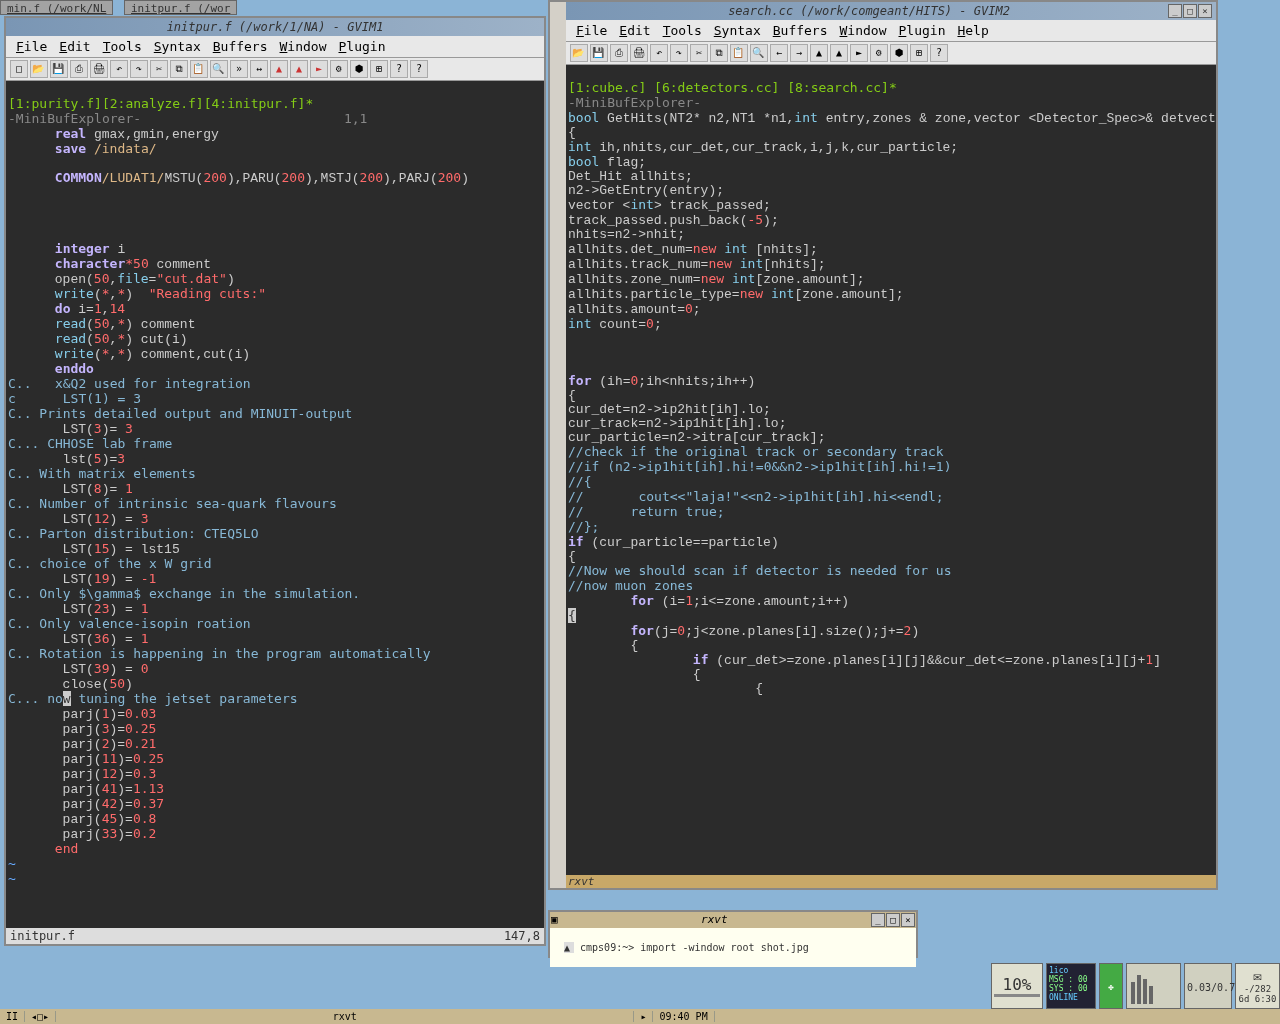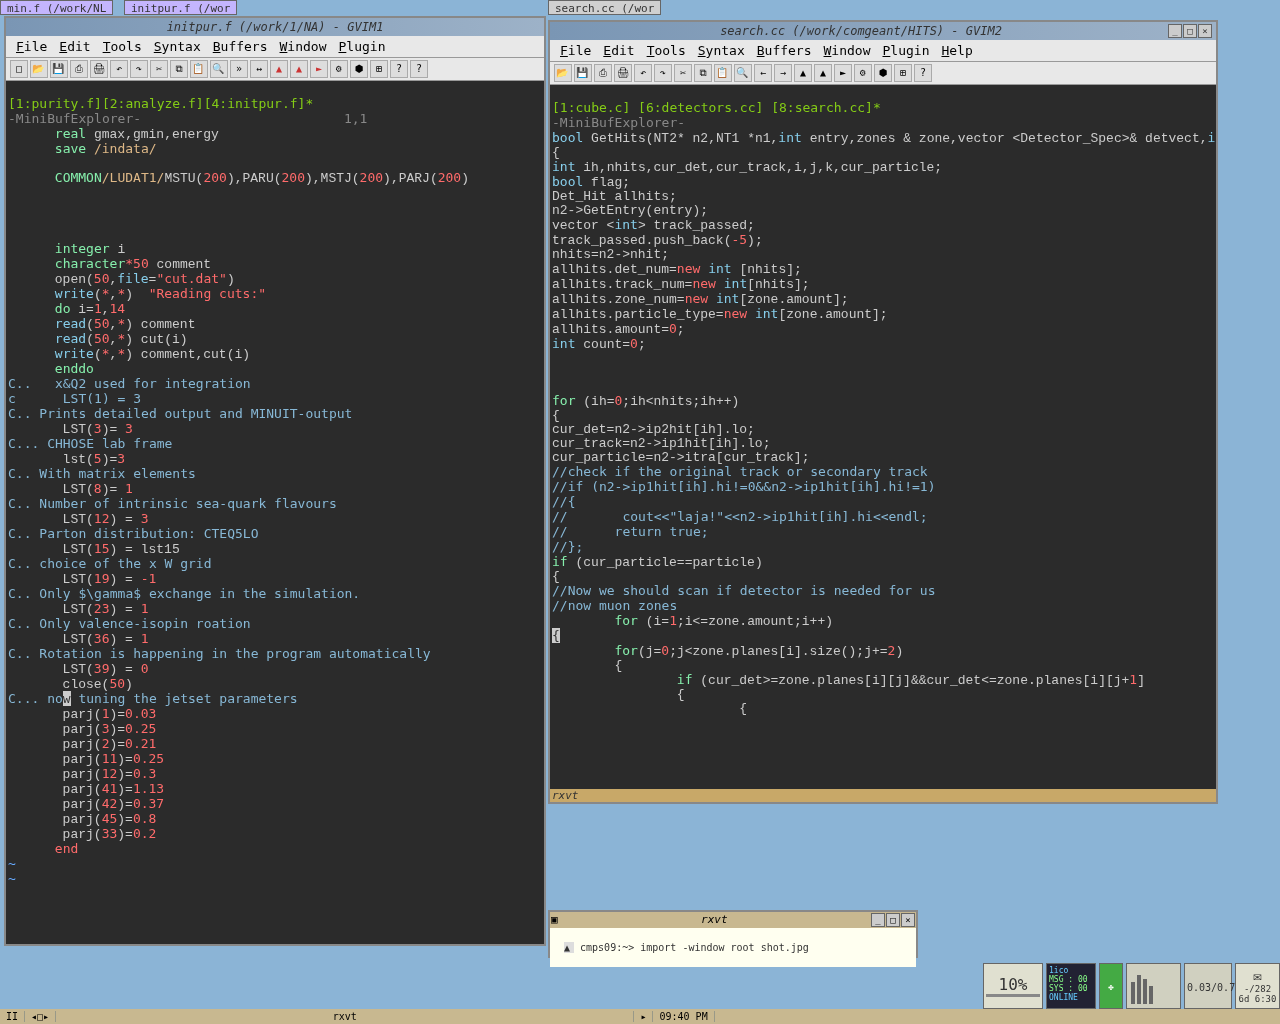"min.f (/work/NL" .wm-tab { background: #c4b5fd -> #a3a3a3; text-decoration: none -> underline }
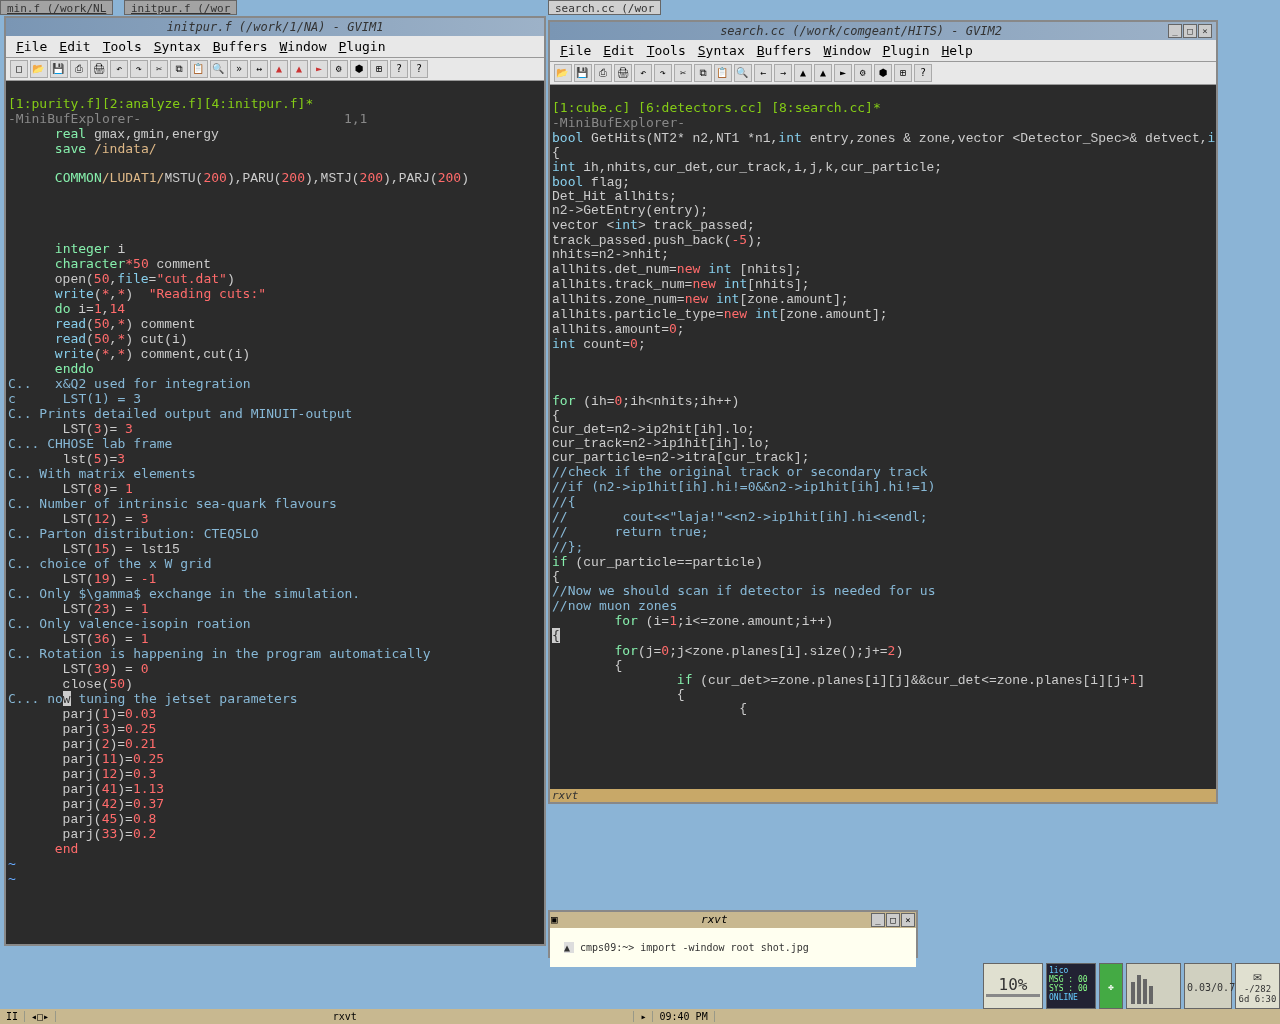"search.cc (/work/comgeant/HITS) - GVIM2" div.window { height: 784px -> 890px; padding-left: none -> 16px; top: 20px -> 0 }
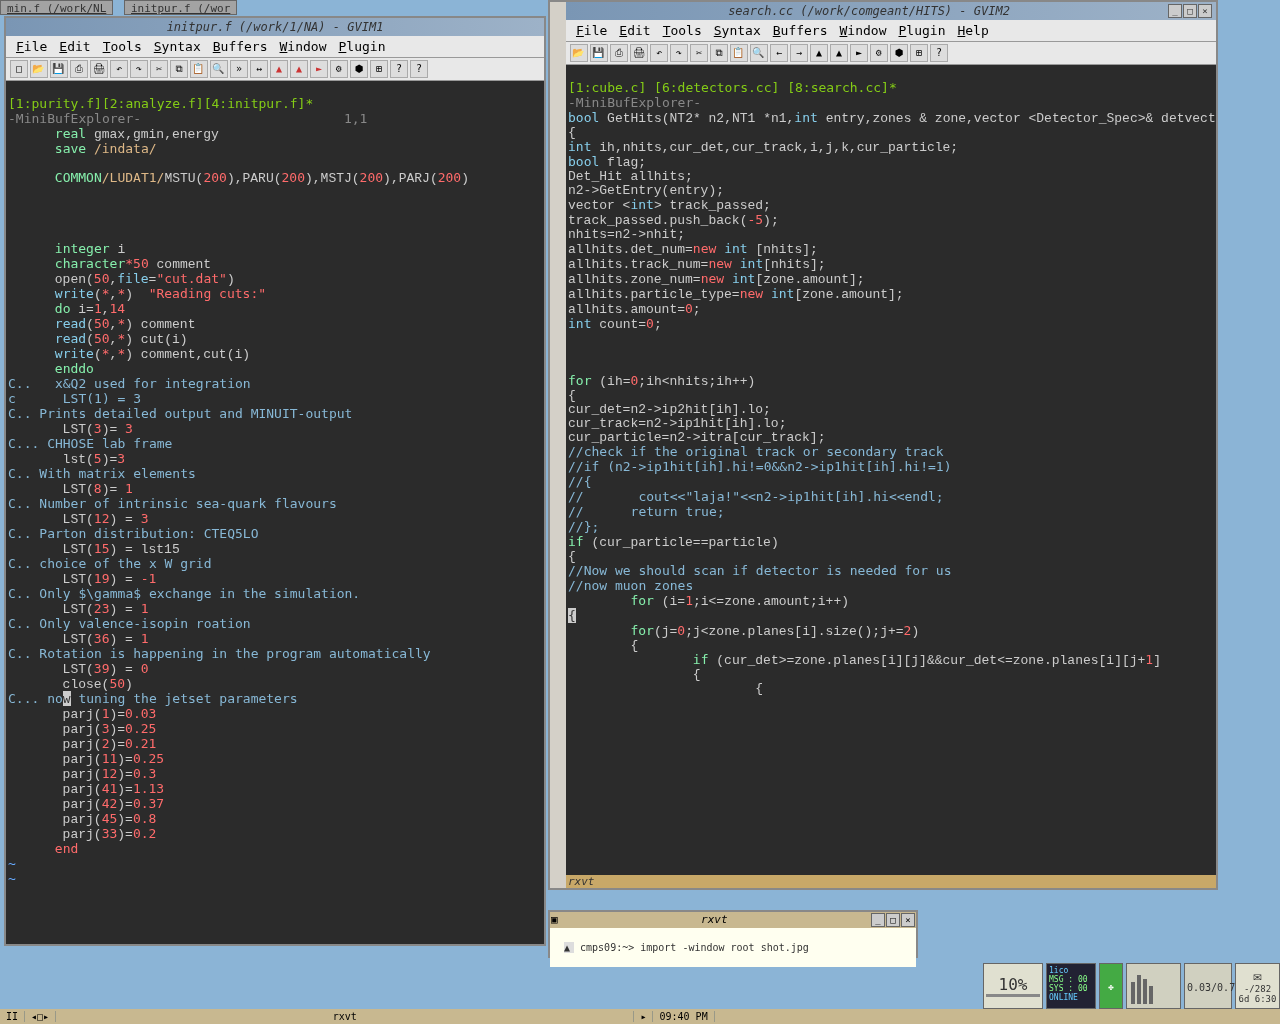"real" .kw { color: #86efac -> #c4b5fd; font-weight: normal -> bold }
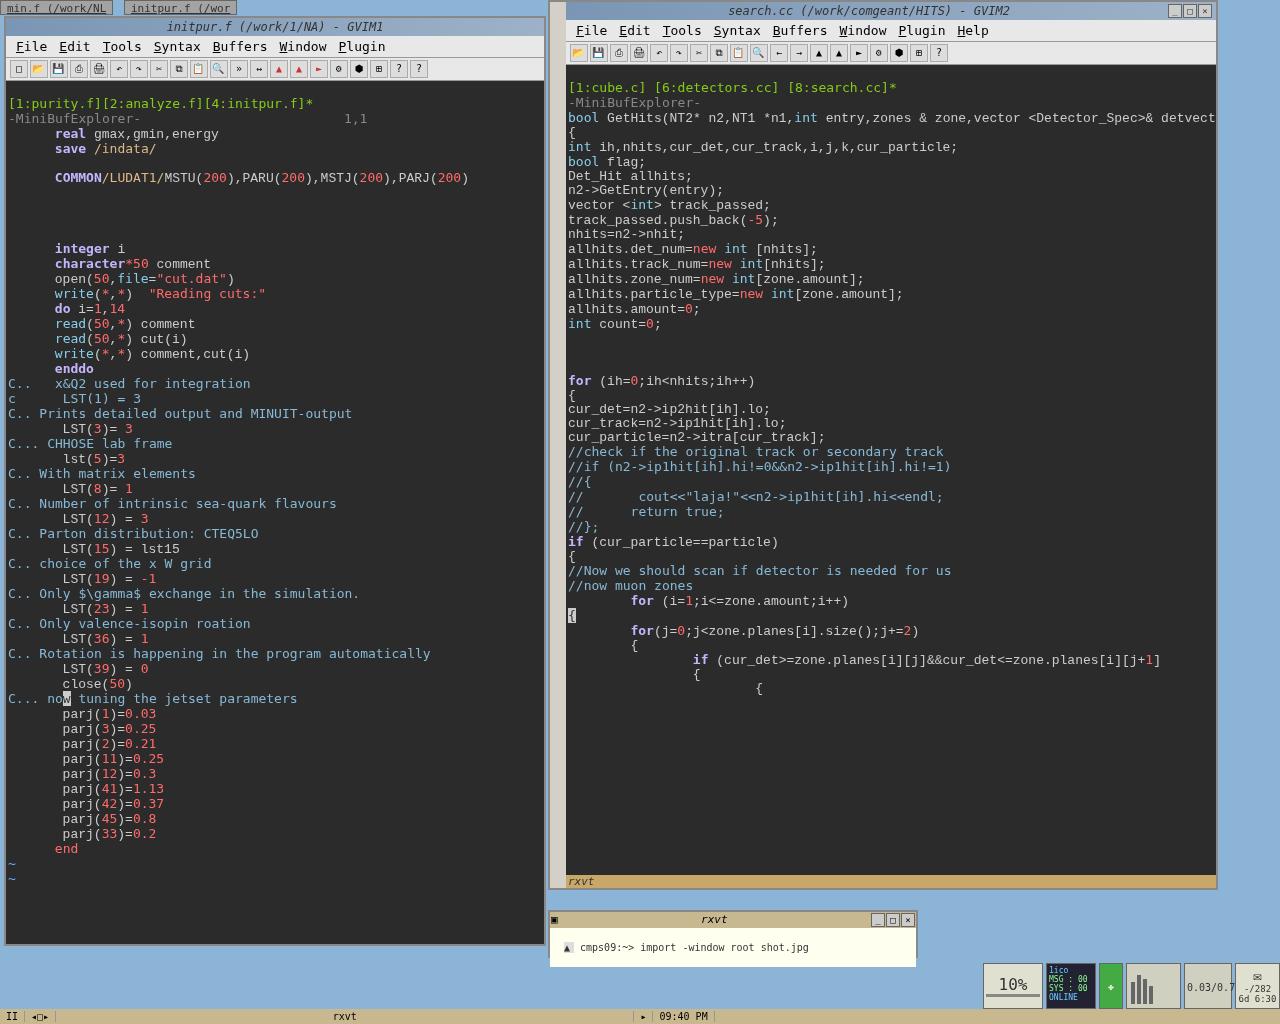"initpur.f" div.statusbar { html: none -> <div> <span>initpur.f</span> <span>147,8</span> </div> }
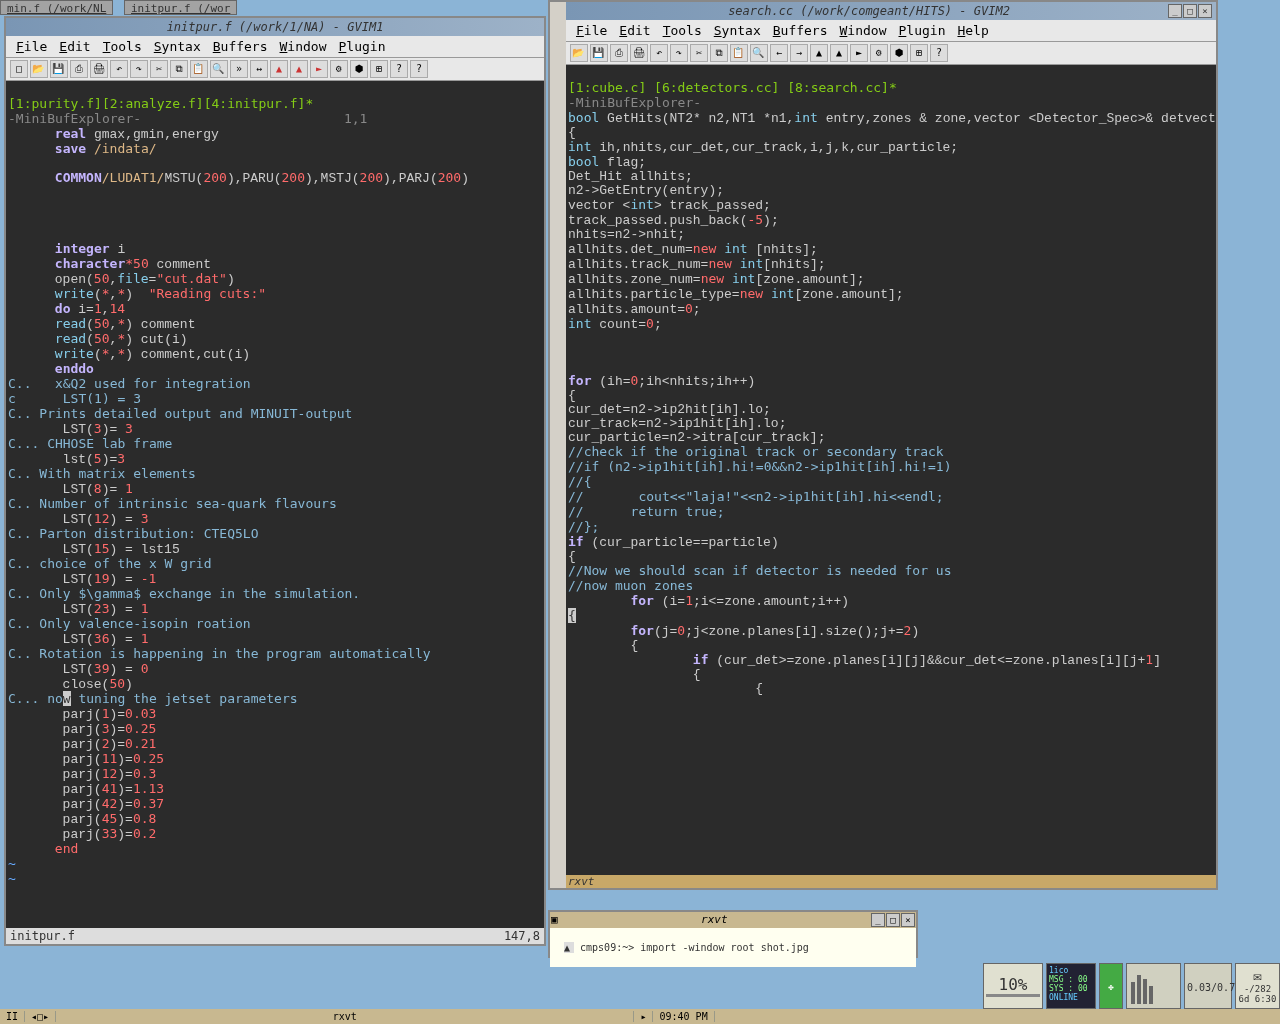"10%" .cpu { width: 60px -> 52px }
